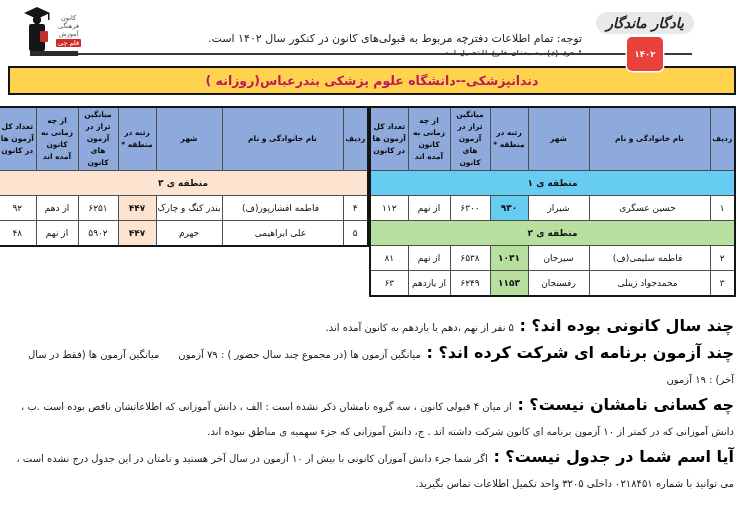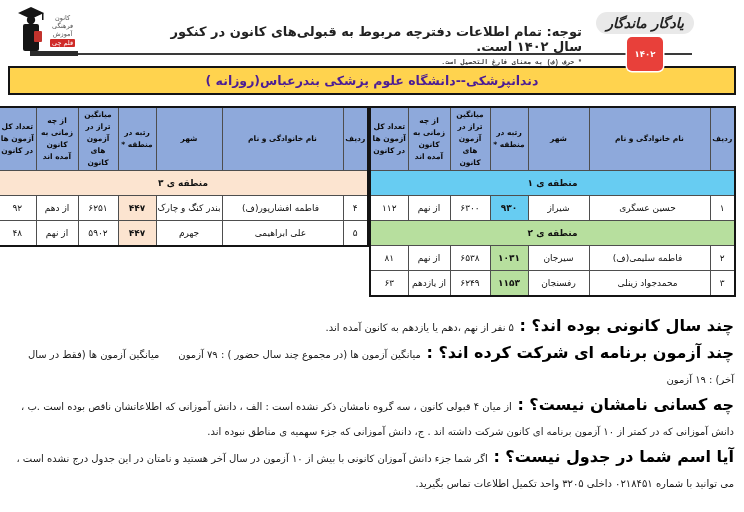"کانون" .logo { left: 15px -> 21px }
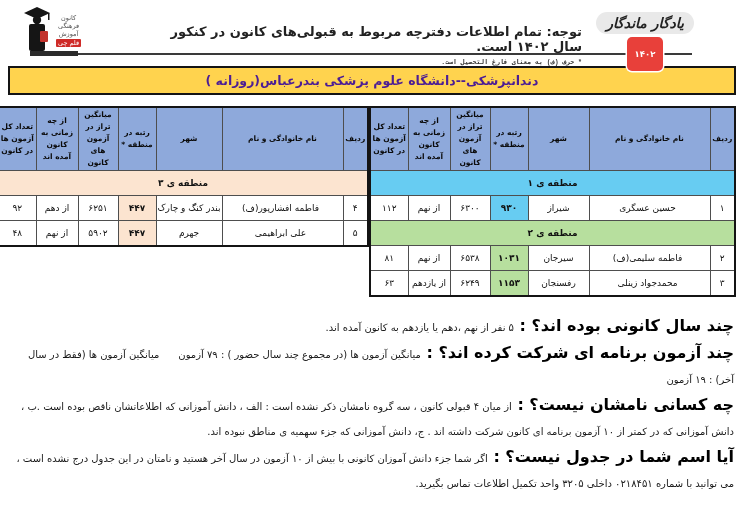"توجه: تمام اطلاعات دفترچه مربوط" .top-note-1 { font-size: 13px -> 11px; font-weight: bold -> normal; margin-top: none -> 8px }
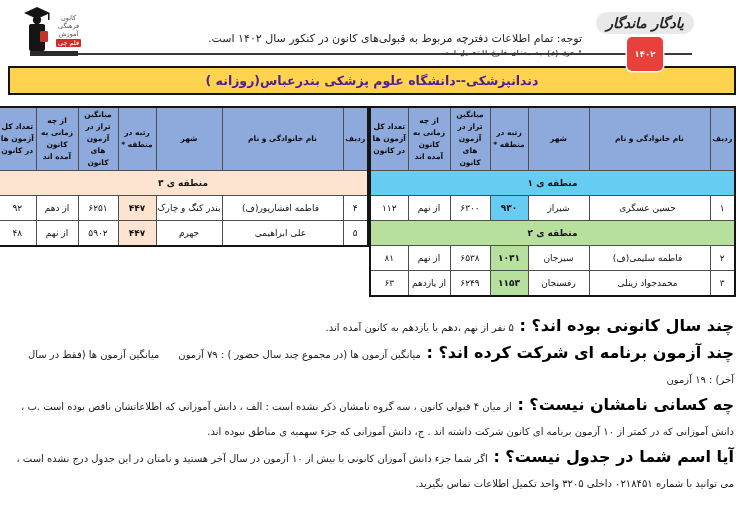"دندانپزشکی--دانشگاه علوم پزشکی" .title-bar { color: #4c1d95 -> #be185d }
